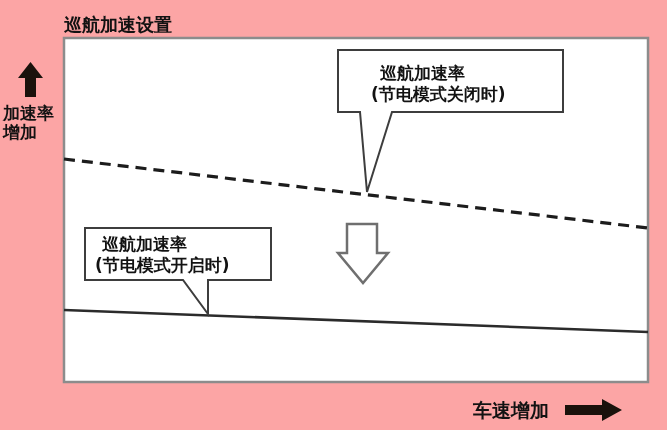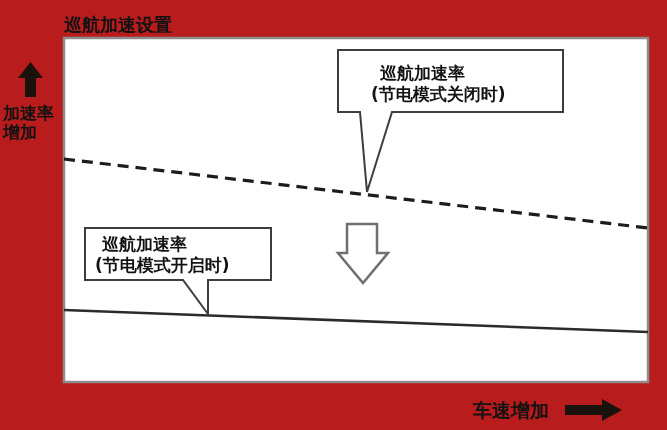"巡航加速设置" .stage { background: #b91c1c -> #fca5a5 }
